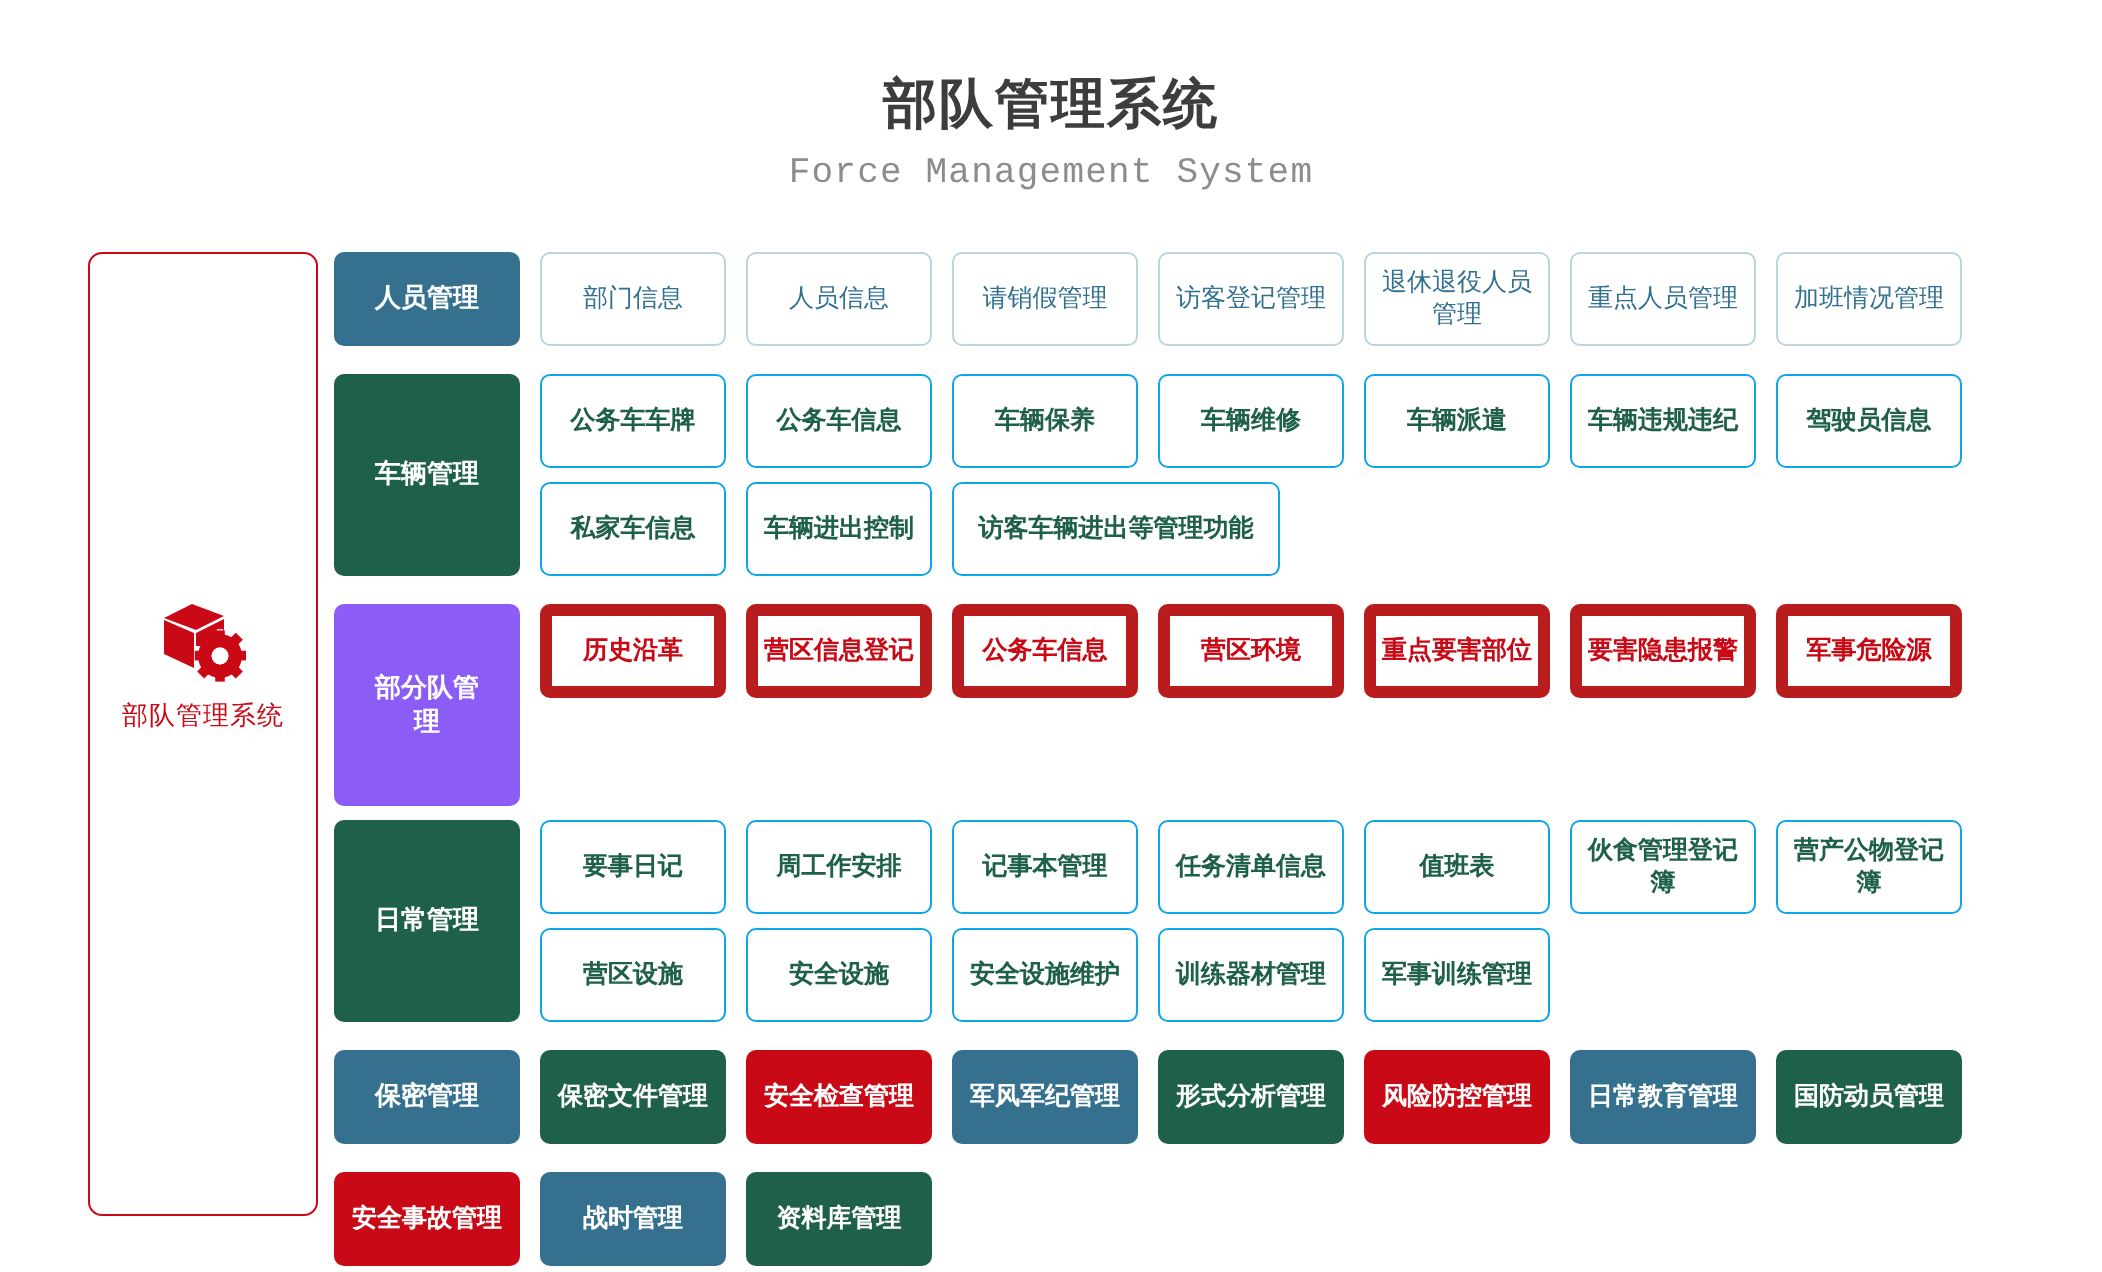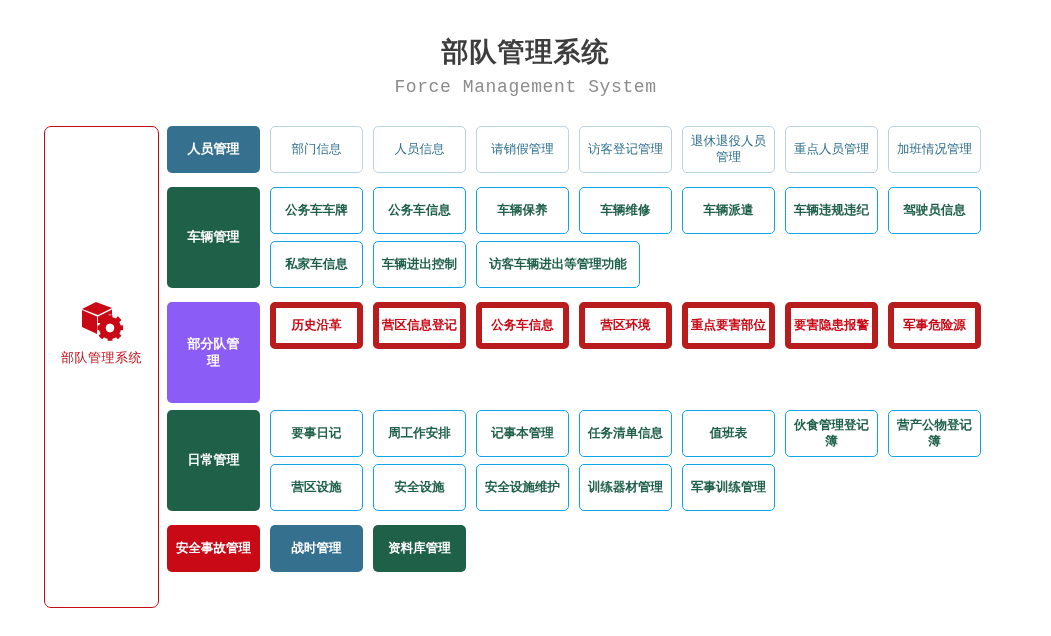"保密管理" div.cat-row { html: none -> <div> <div>保密管理</div> <div> <div>保密文件管理</div> <div>安全检查管理</div> <div>军风军纪管理</div> <div>形式分析管理</div> <div>风险防控管理</div> <div>日常教育管理</div> <div>国防动员管理</div> </div> </div> }
